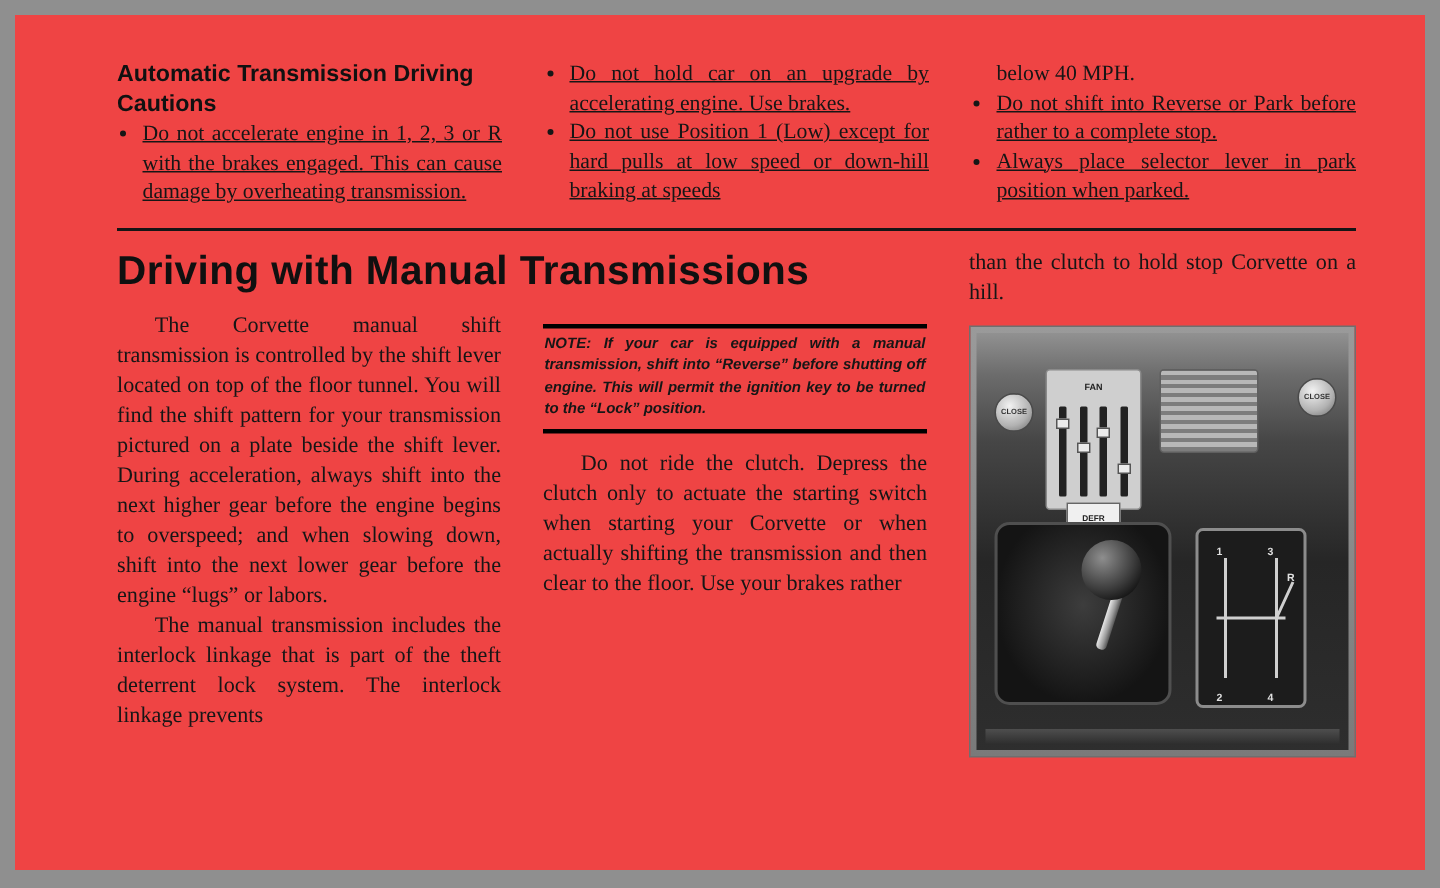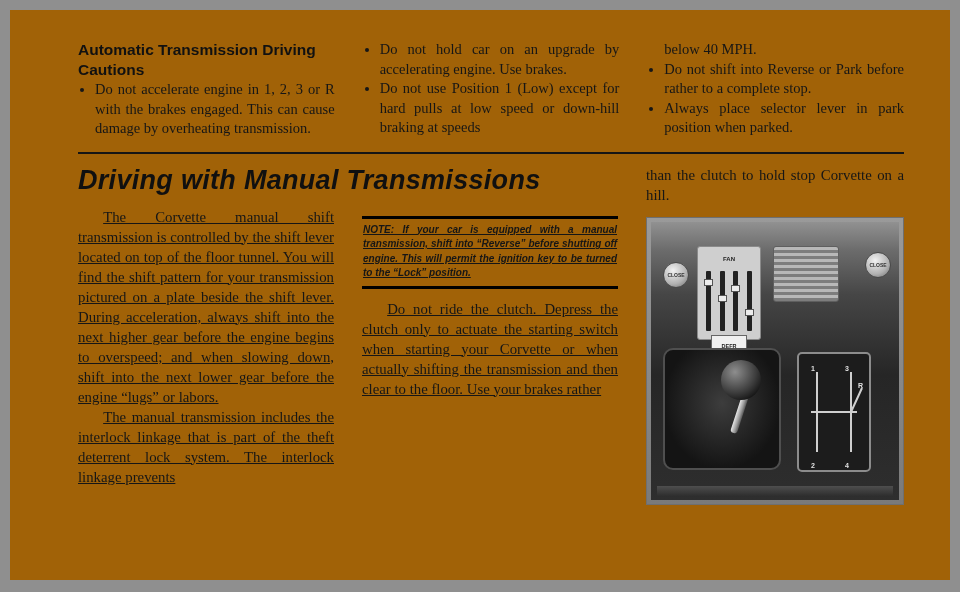"Automatic Transmission Driving Cautions" .page { background: #a16207 -> #ef4444 }
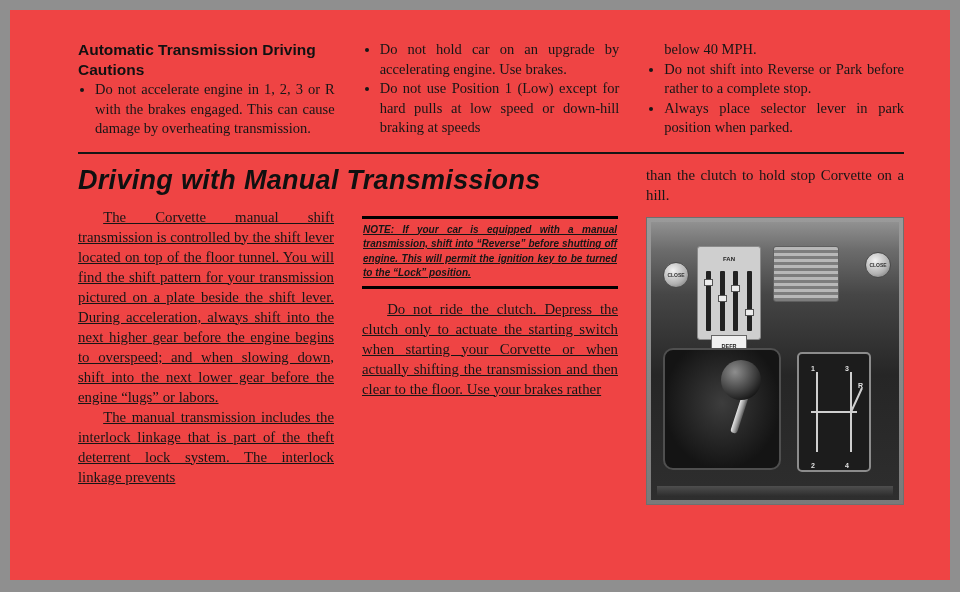"Do not hold car on" ul.blist { text-decoration: none -> underline }
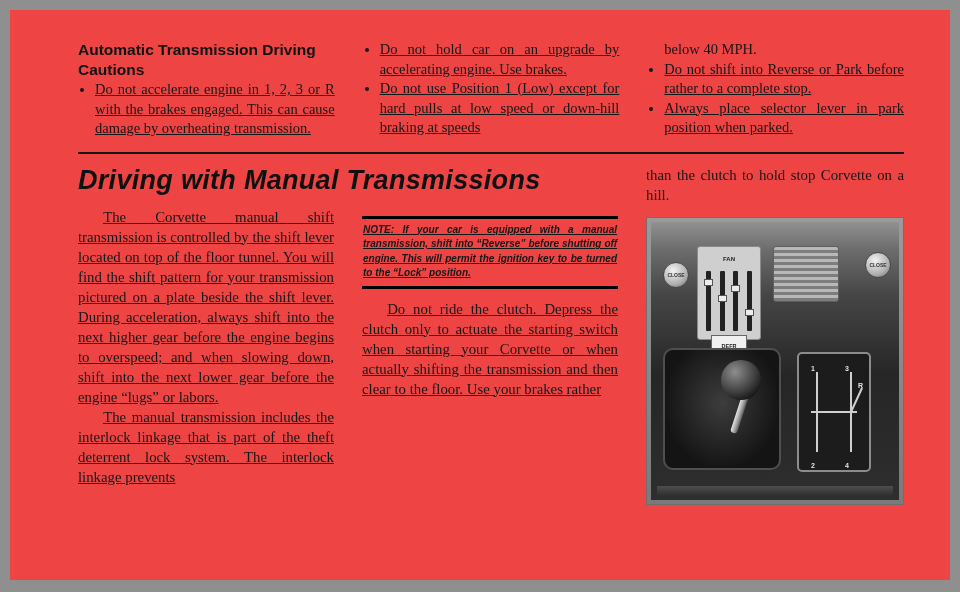"Driving with Manual Transmissions" .main-left h1 { font-style: italic -> none }
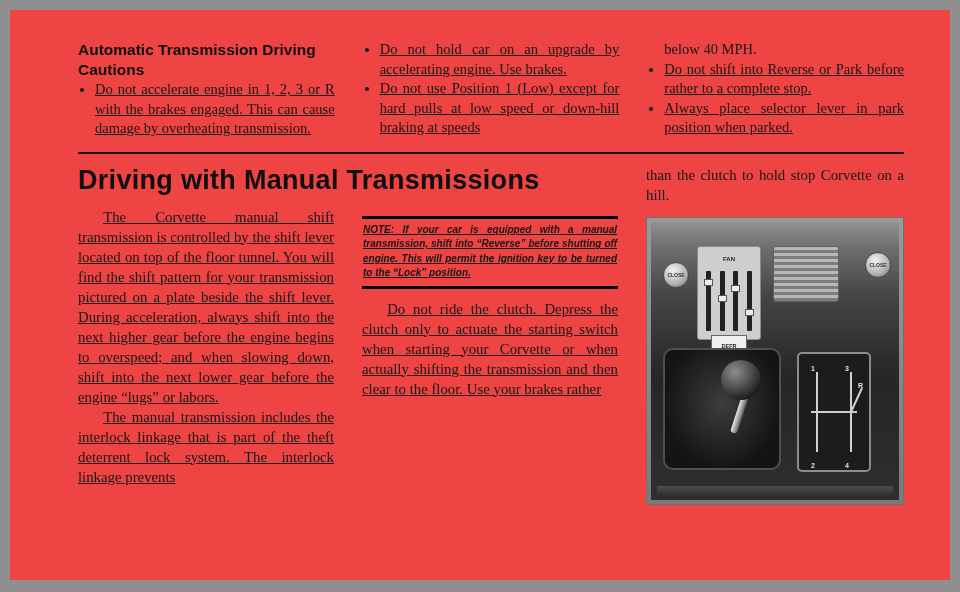"The Corvette manual shift transmission" .twocol p { text-decoration: underline -> none }
